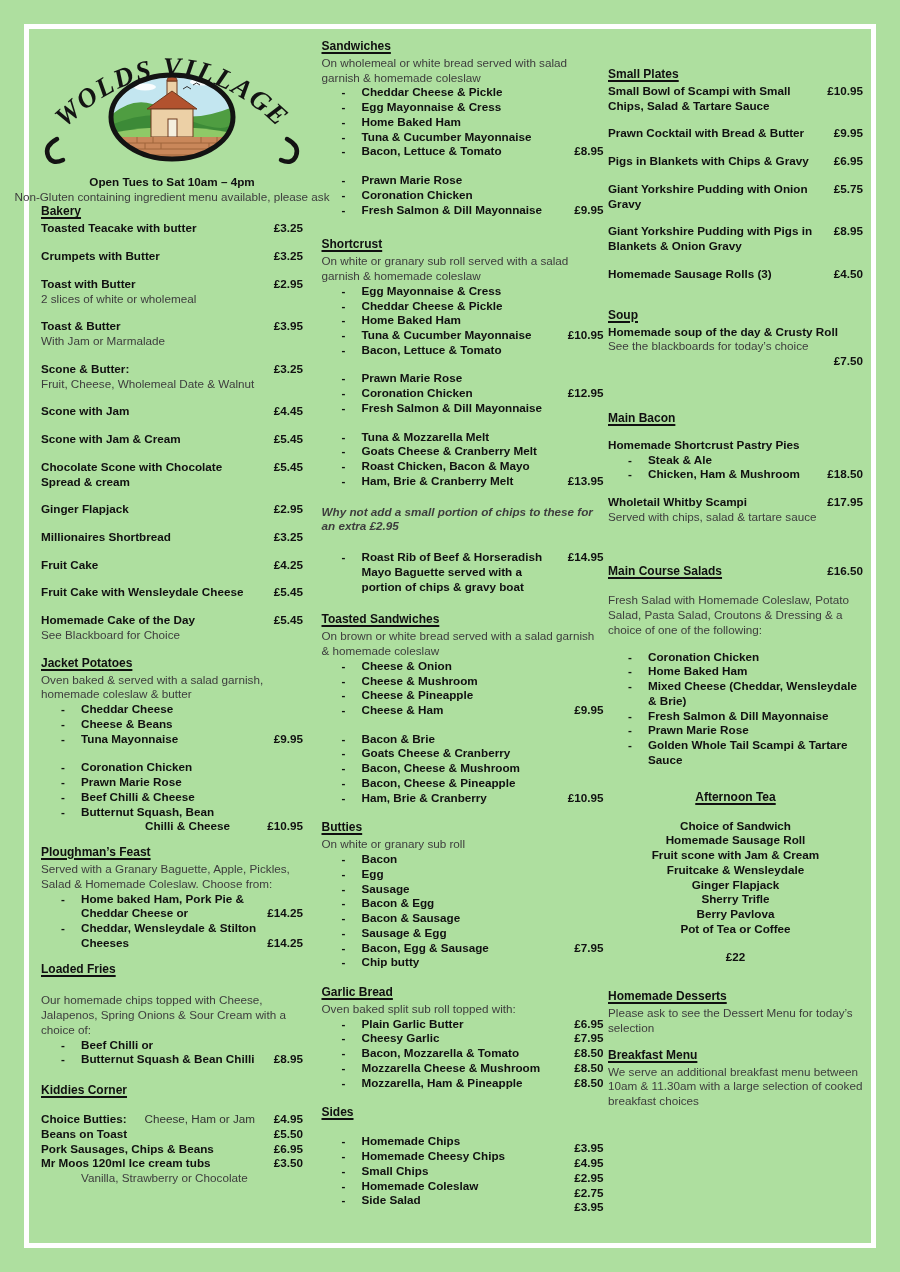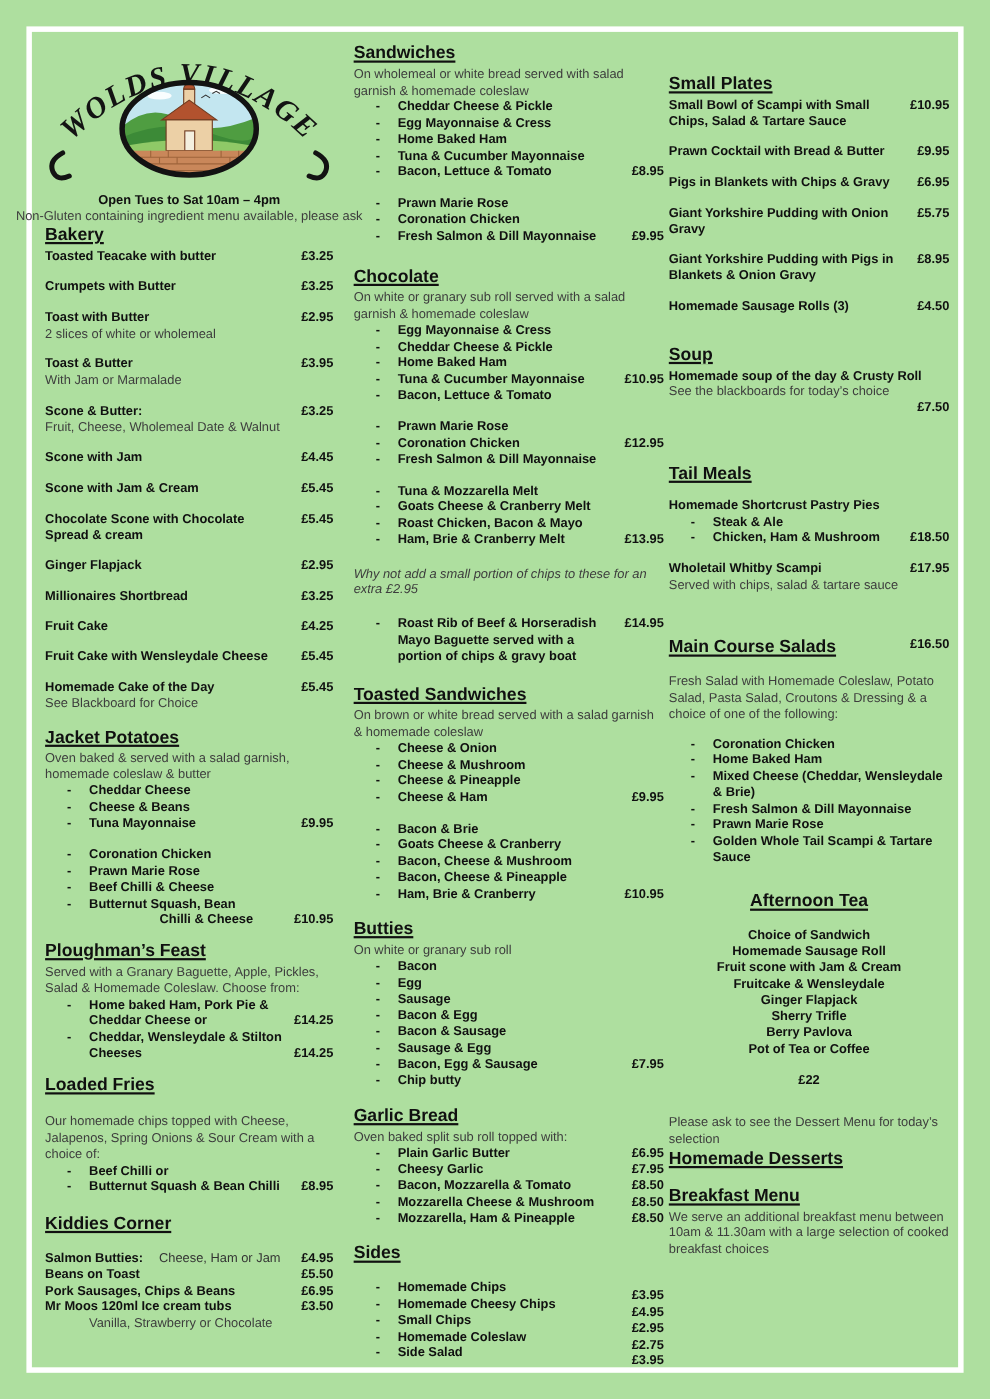"Sandwiches" .h .txt { font-size: 16px -> 12px }
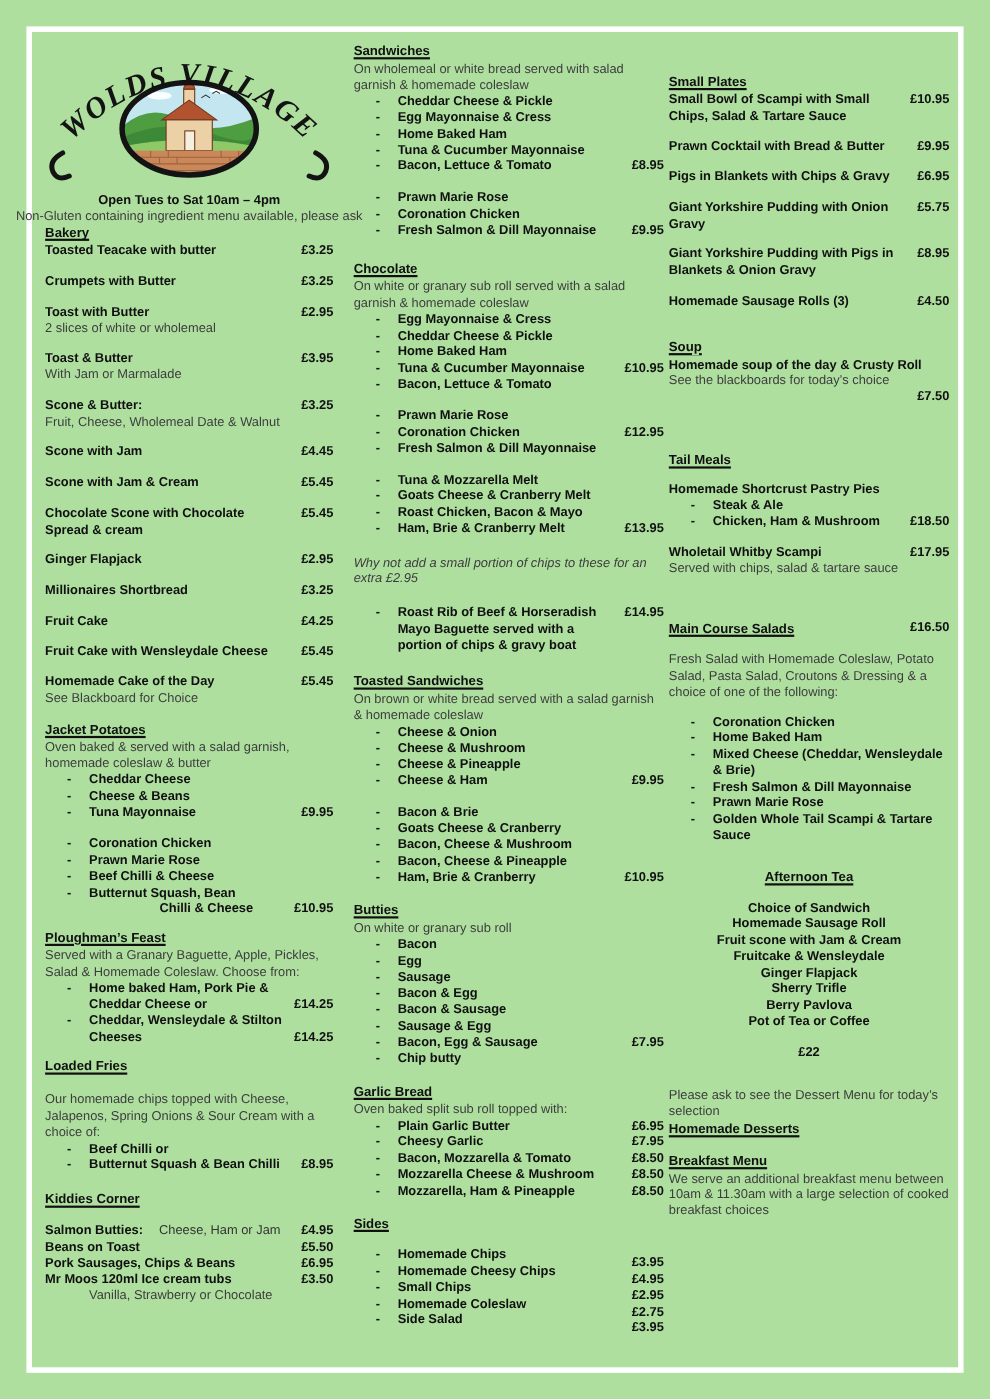"Chocolate" span.txt { text: Chocolate -> Shortcrust }
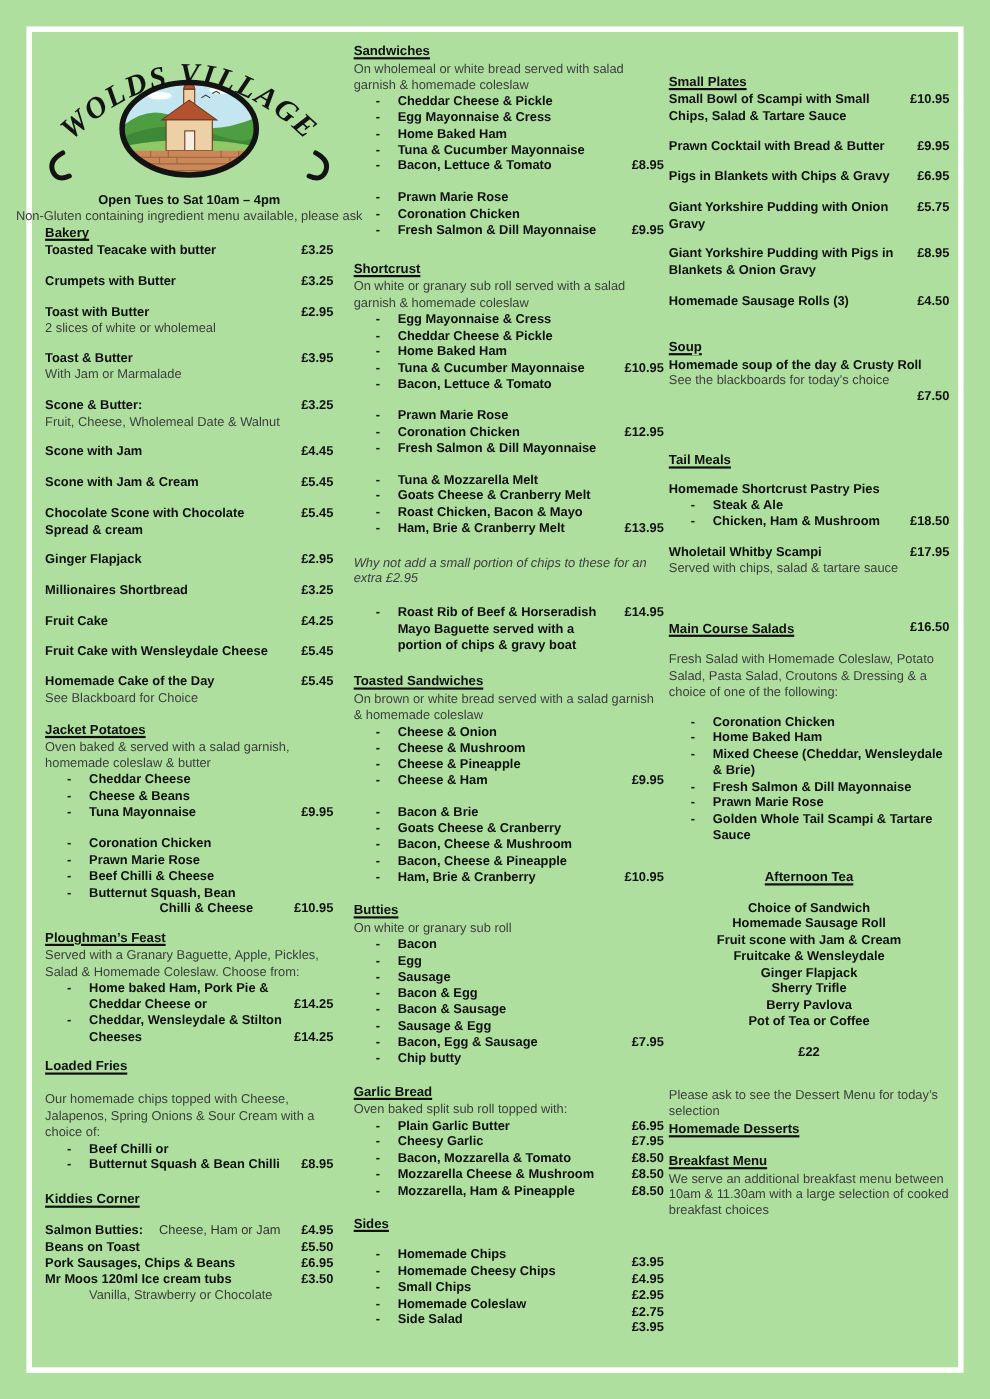"Tail Meals" span.txt { text: Tail Meals -> Main Bacon }
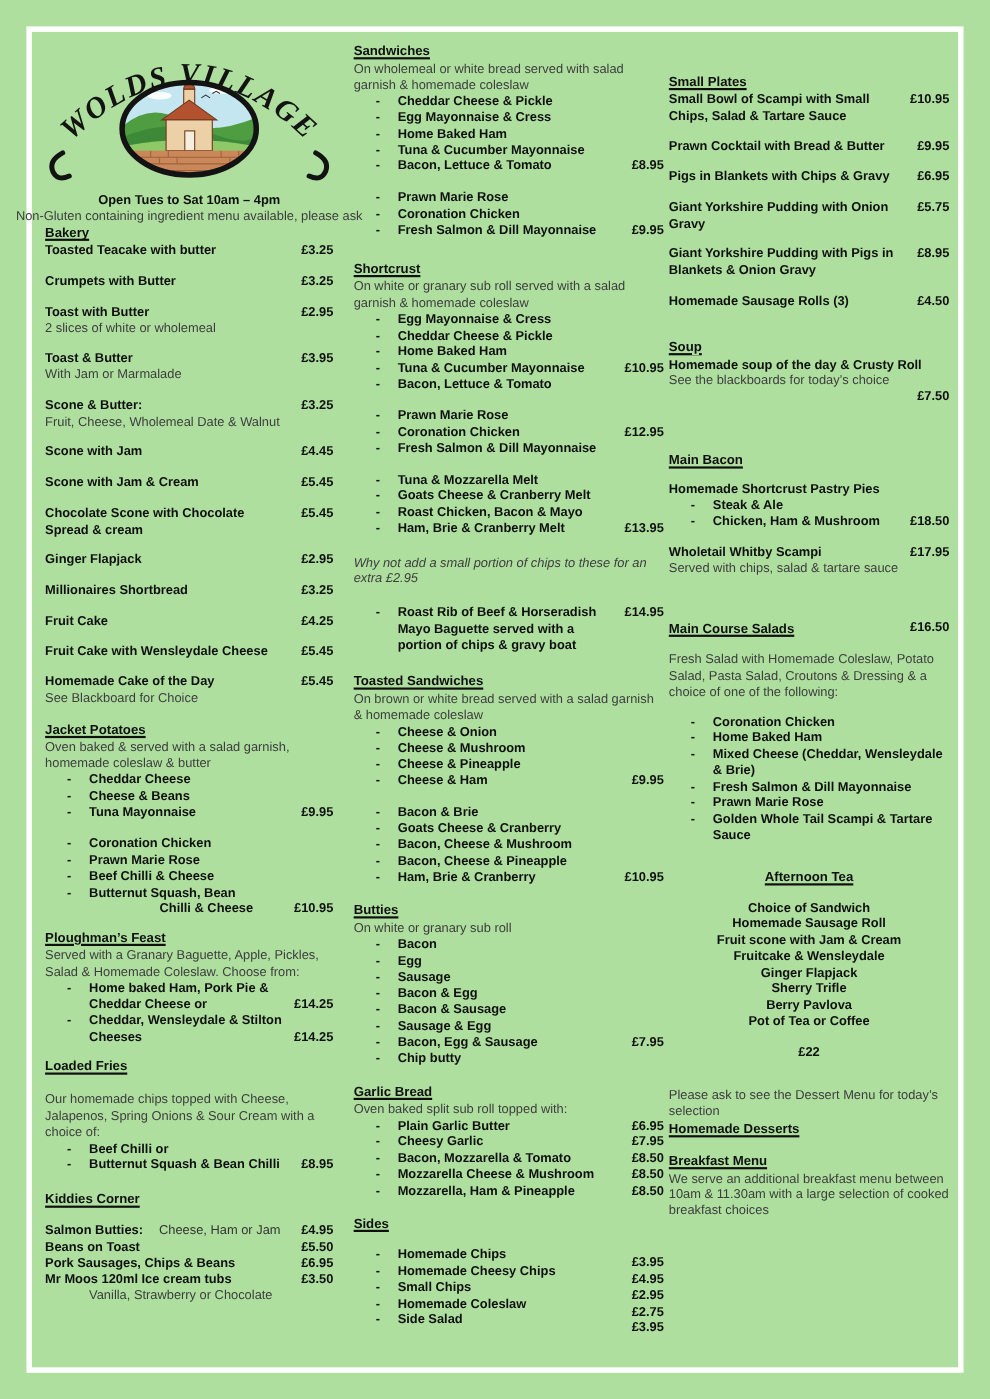"Why not add a small" .italic { font-weight: none -> bold }
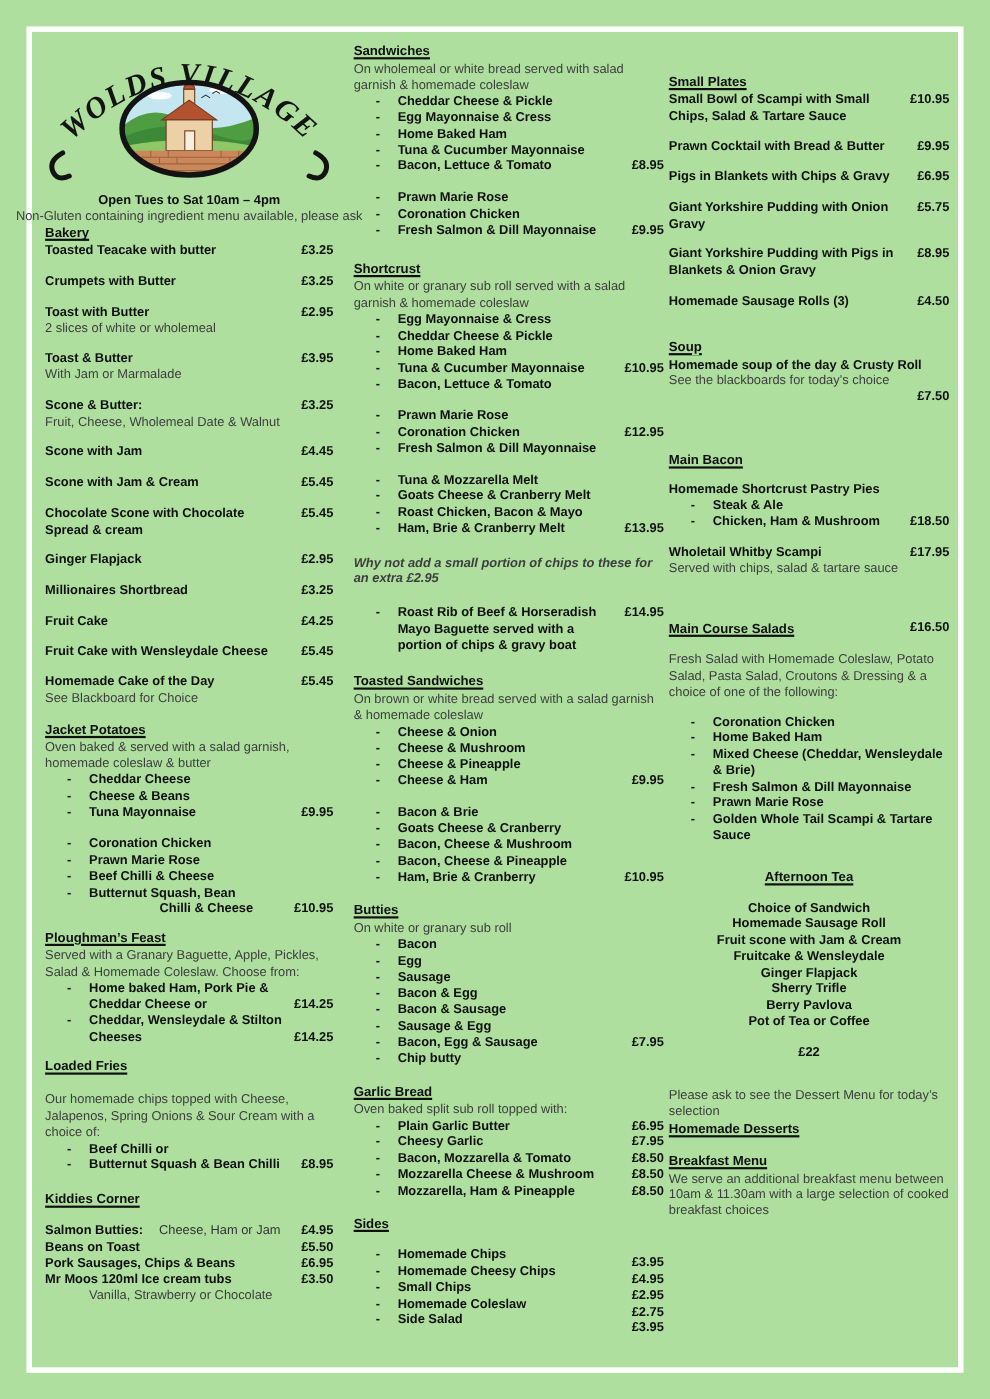"Please ask to see the" div.row { order: before "Homemade Desserts" -> after "Homemade Desserts" }
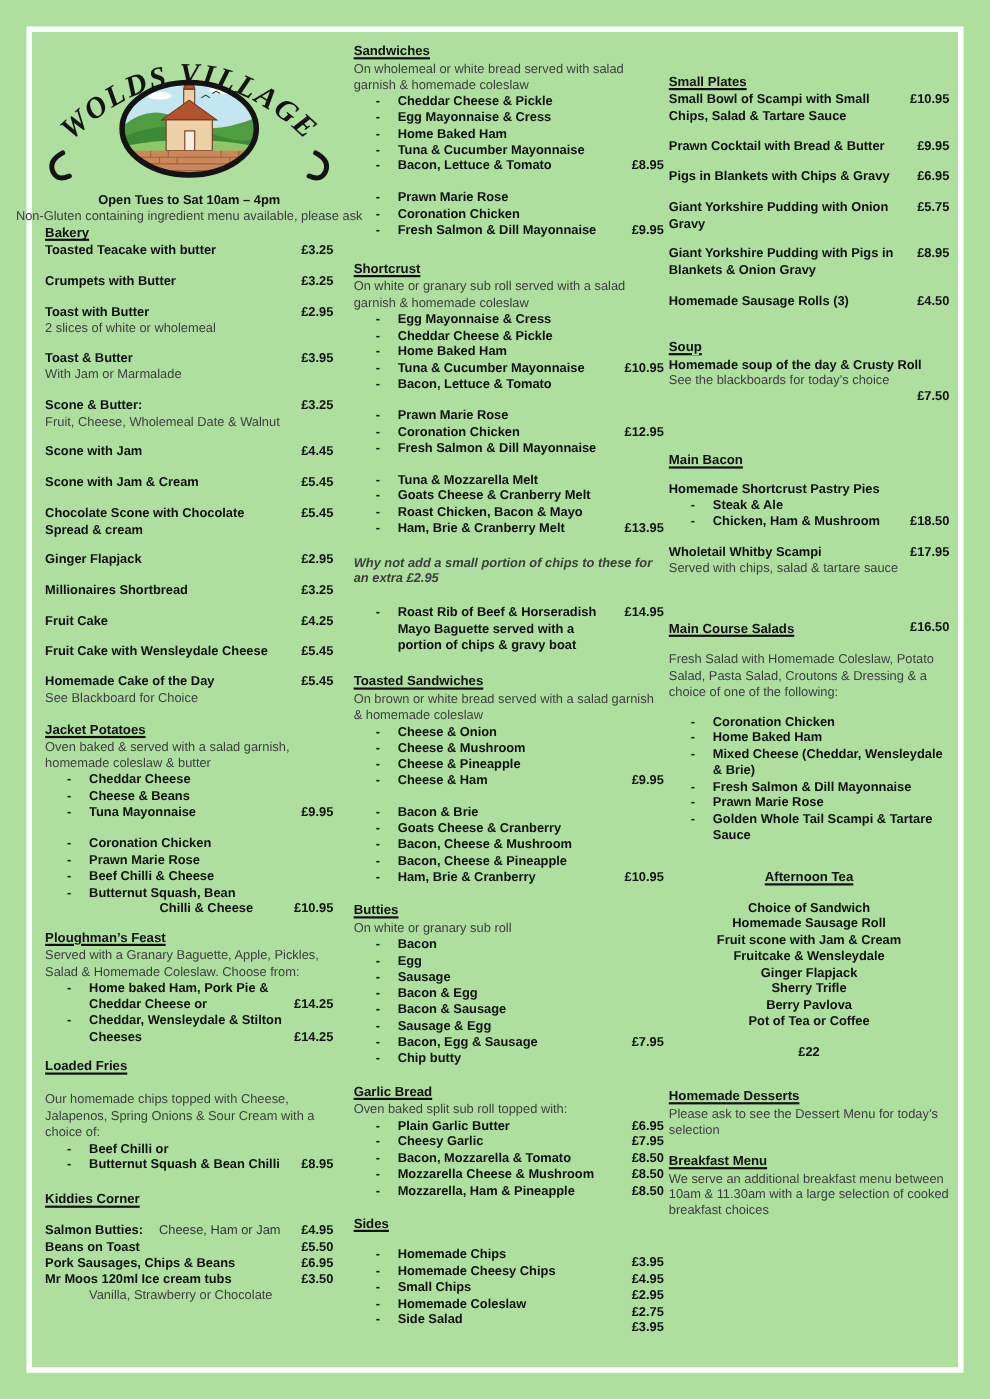"Salmon Butties:" span.txt { text: Salmon -> Choice }
